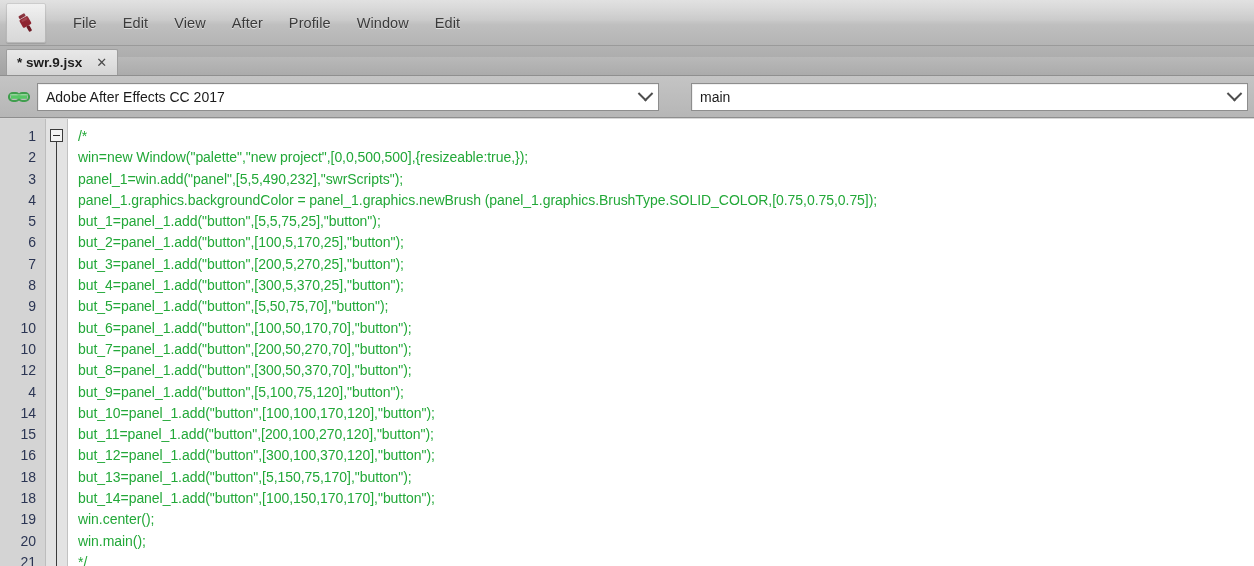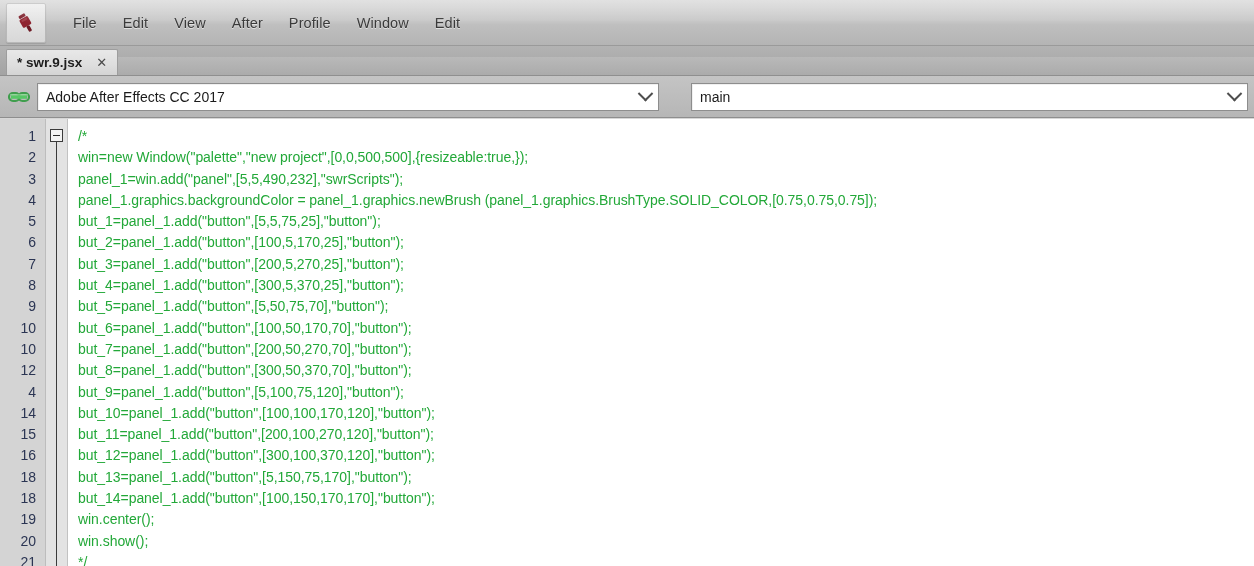"win.show();" div.cl { text: win.show -> win.main }
